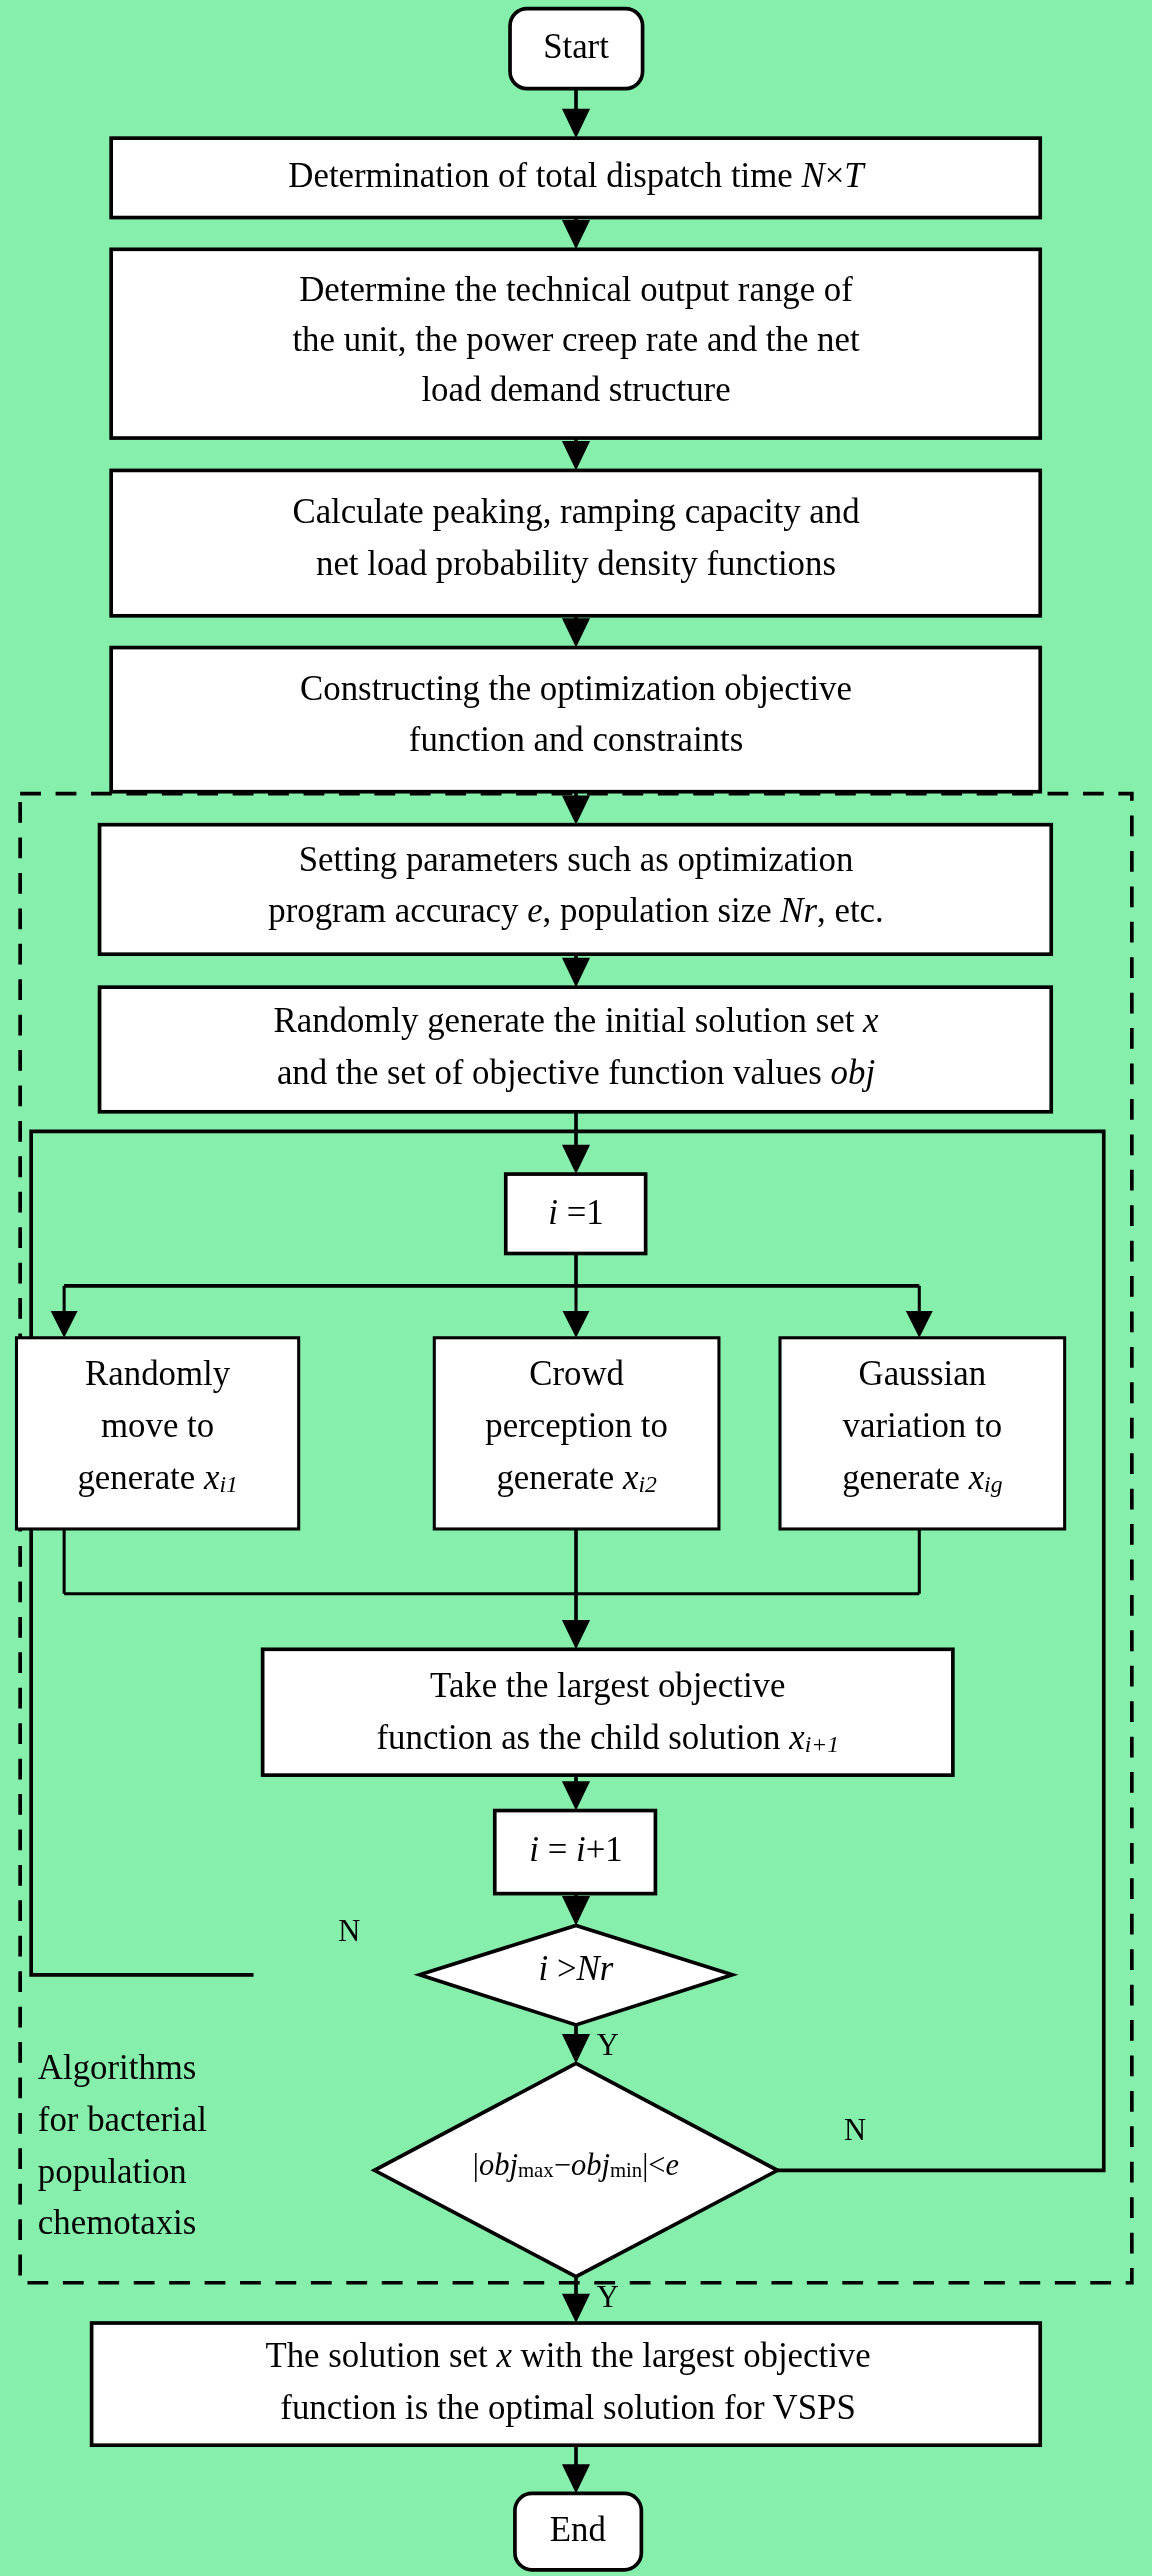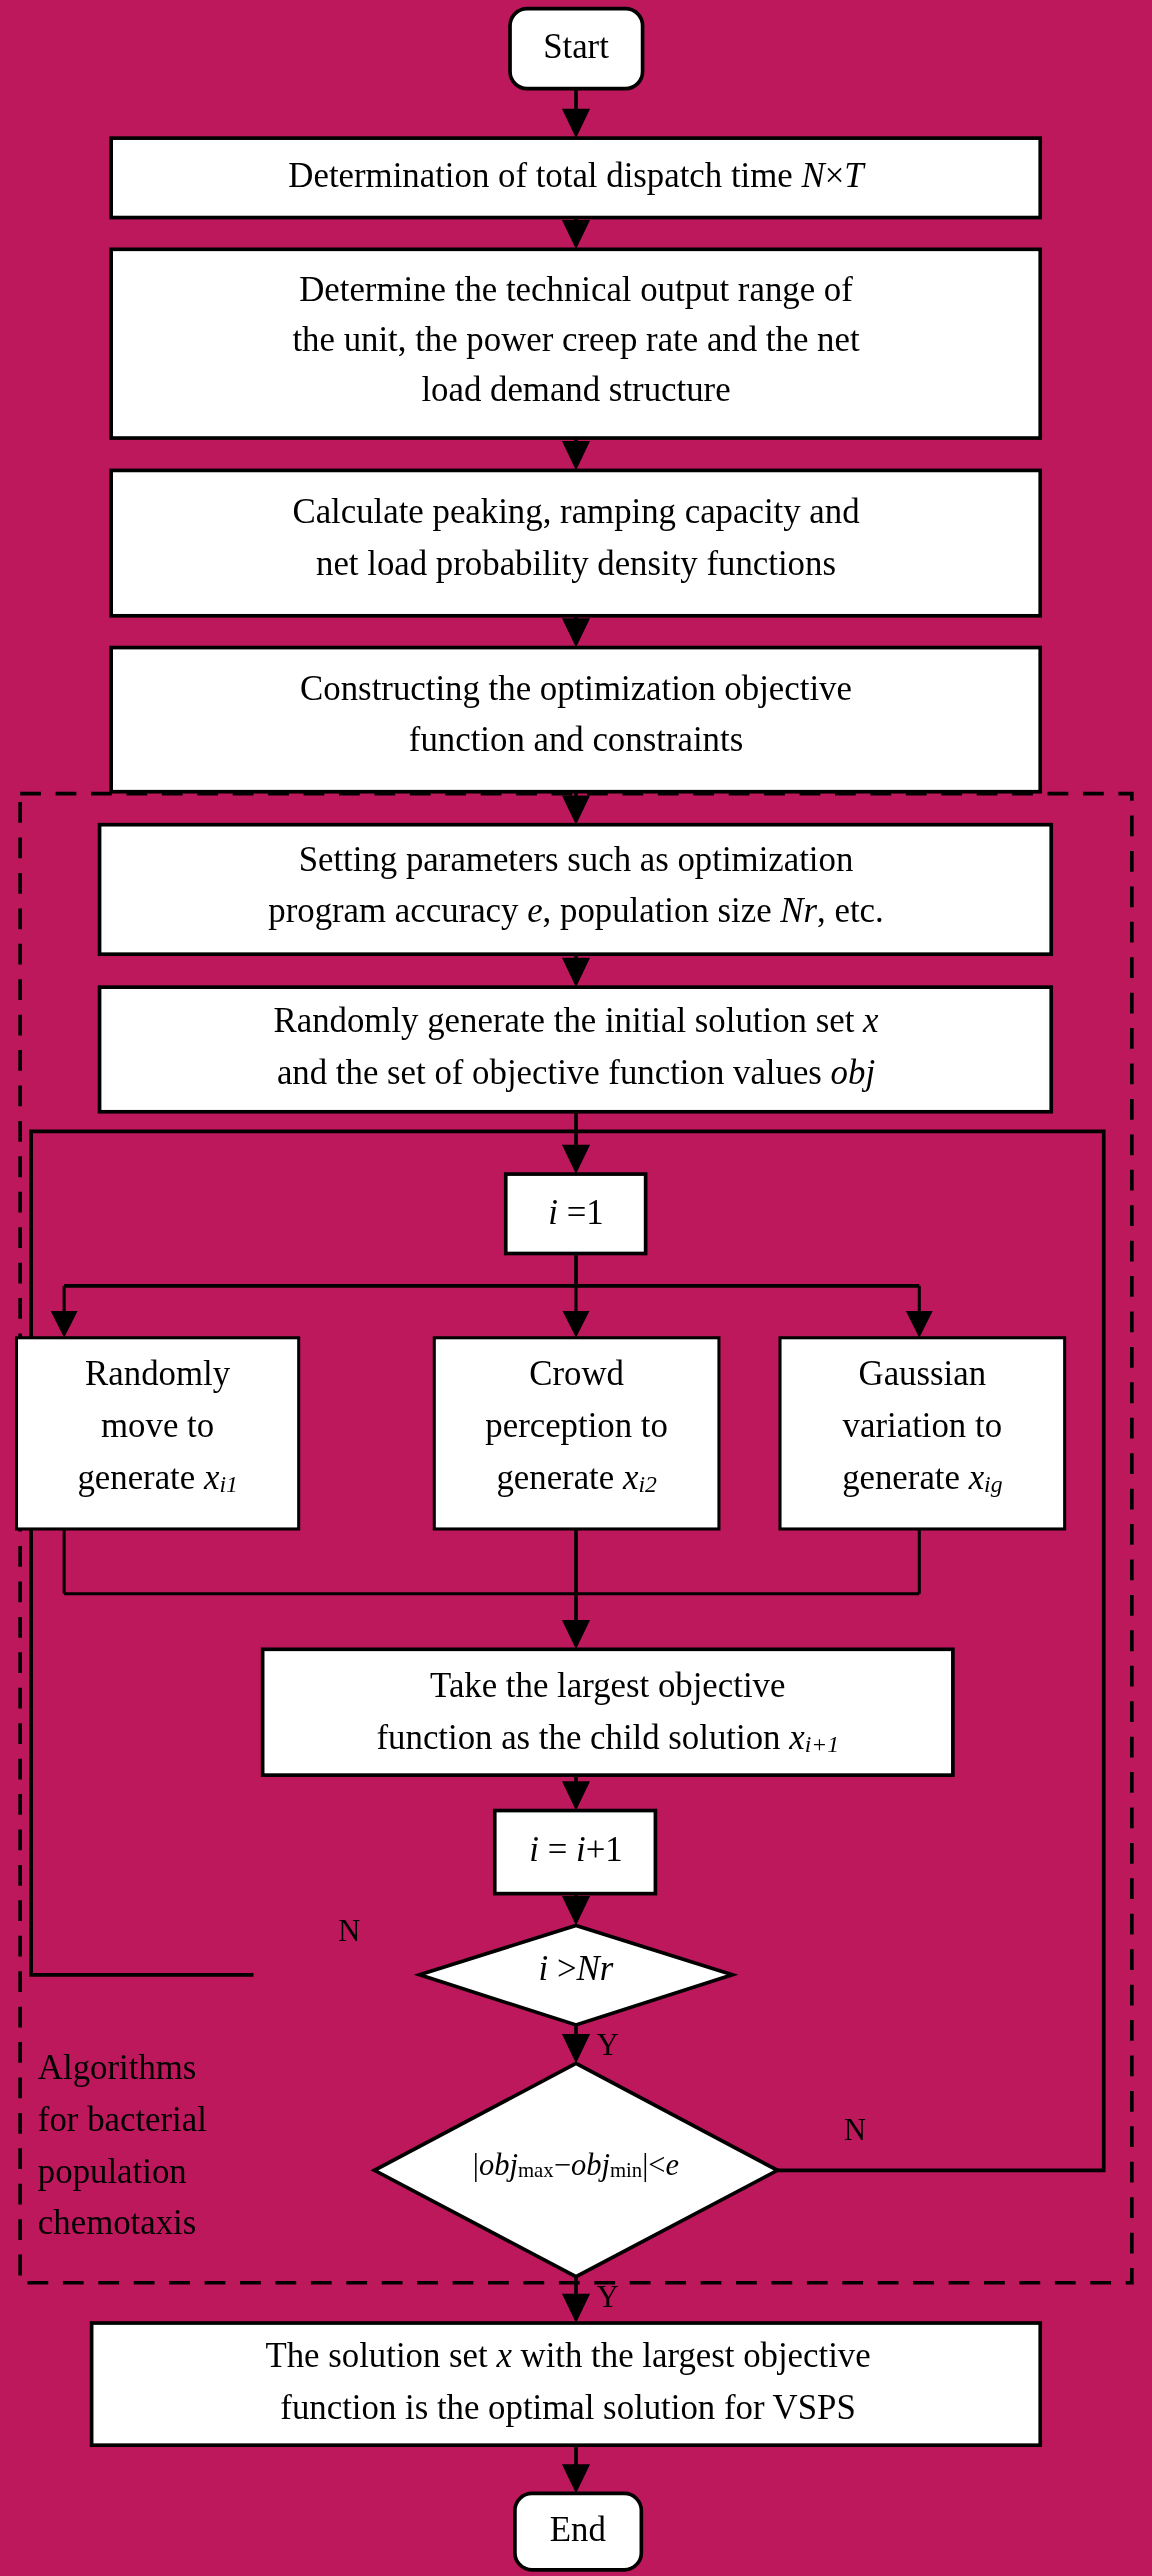"Start" #flowchart-root { background: #be185d -> #86efac }
